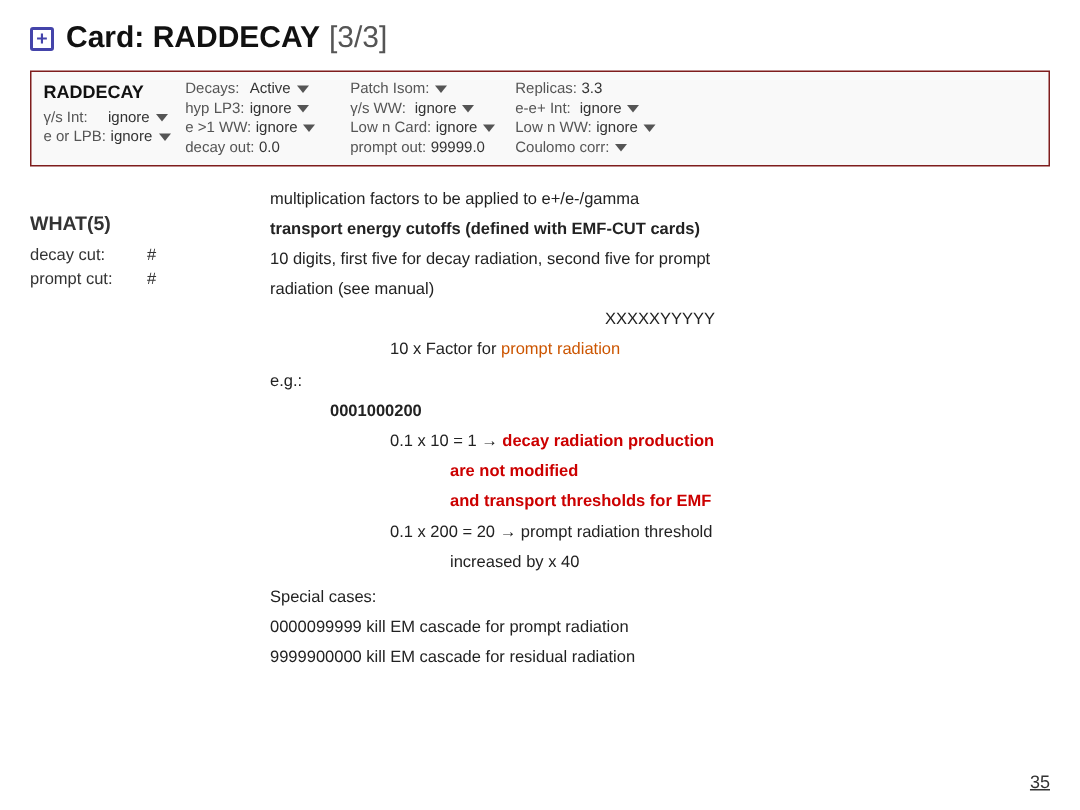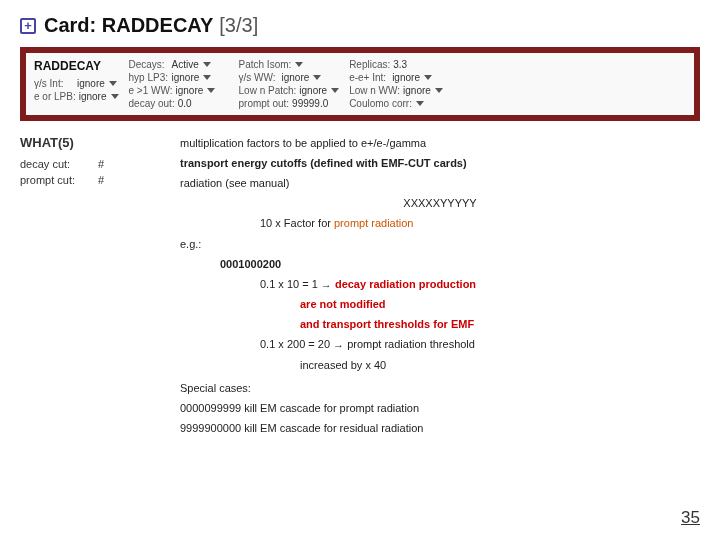"RADDECAY" .card-panel { border: 6px solid #7f1d1d -> 1px solid #7f1d1d }
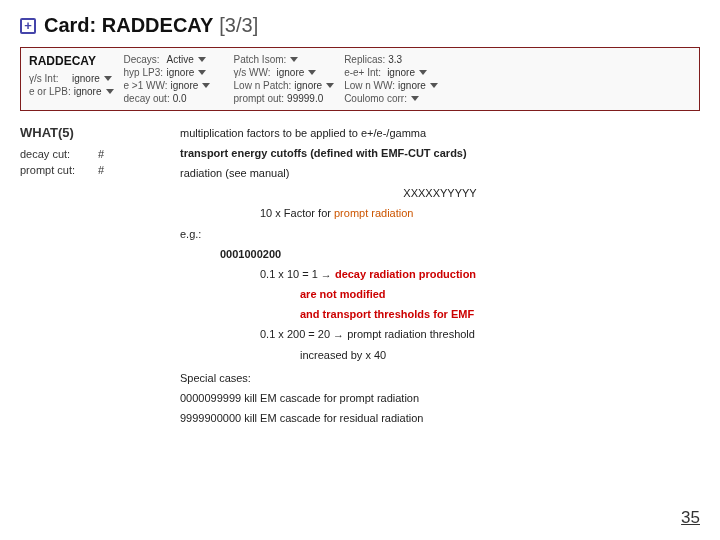"Low n Patch:" span.lbl { text: Patch -> Card }
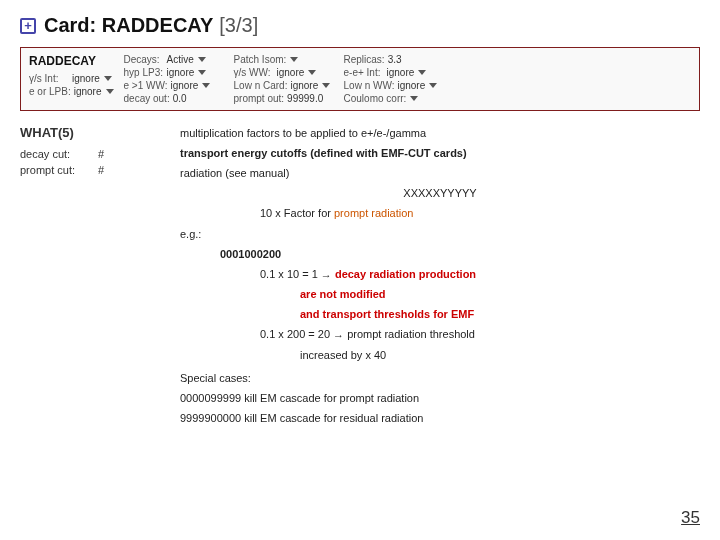"WHAT(5)" .left-col { margin-top: none -> 16px }
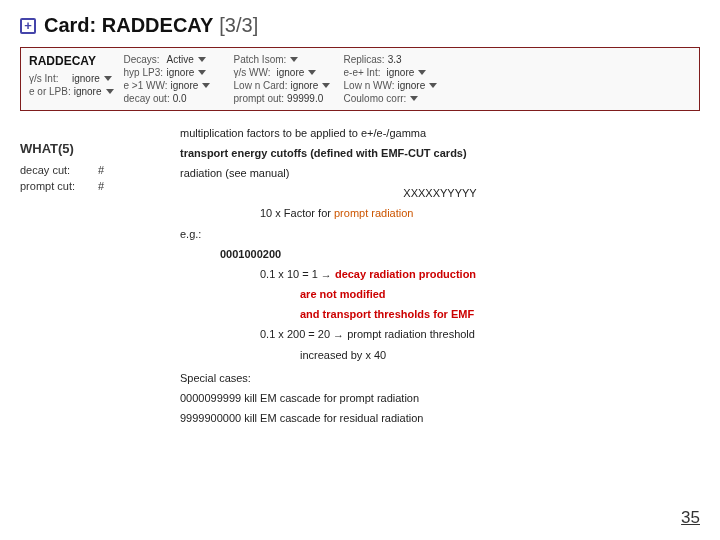"10 digits, first five for" p { html: none -> <p> <span>10 digits, first five for decay radiation, second five for prompt</span> </p> }
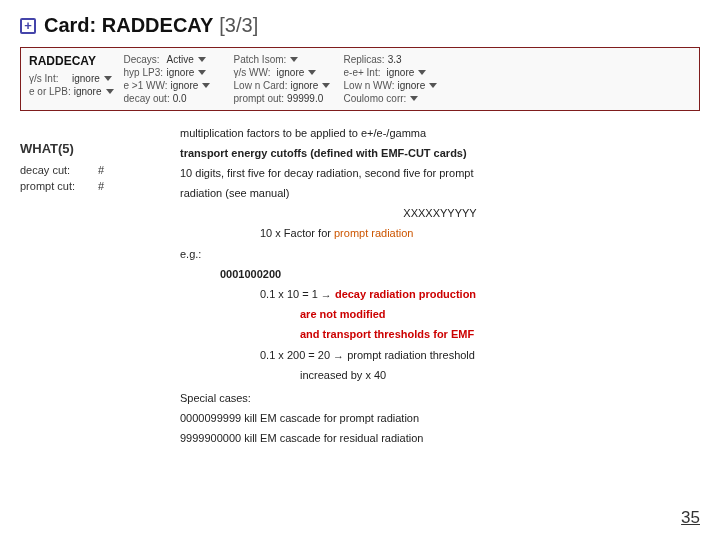"35" .page-number { font-size: 17px -> 12px }
